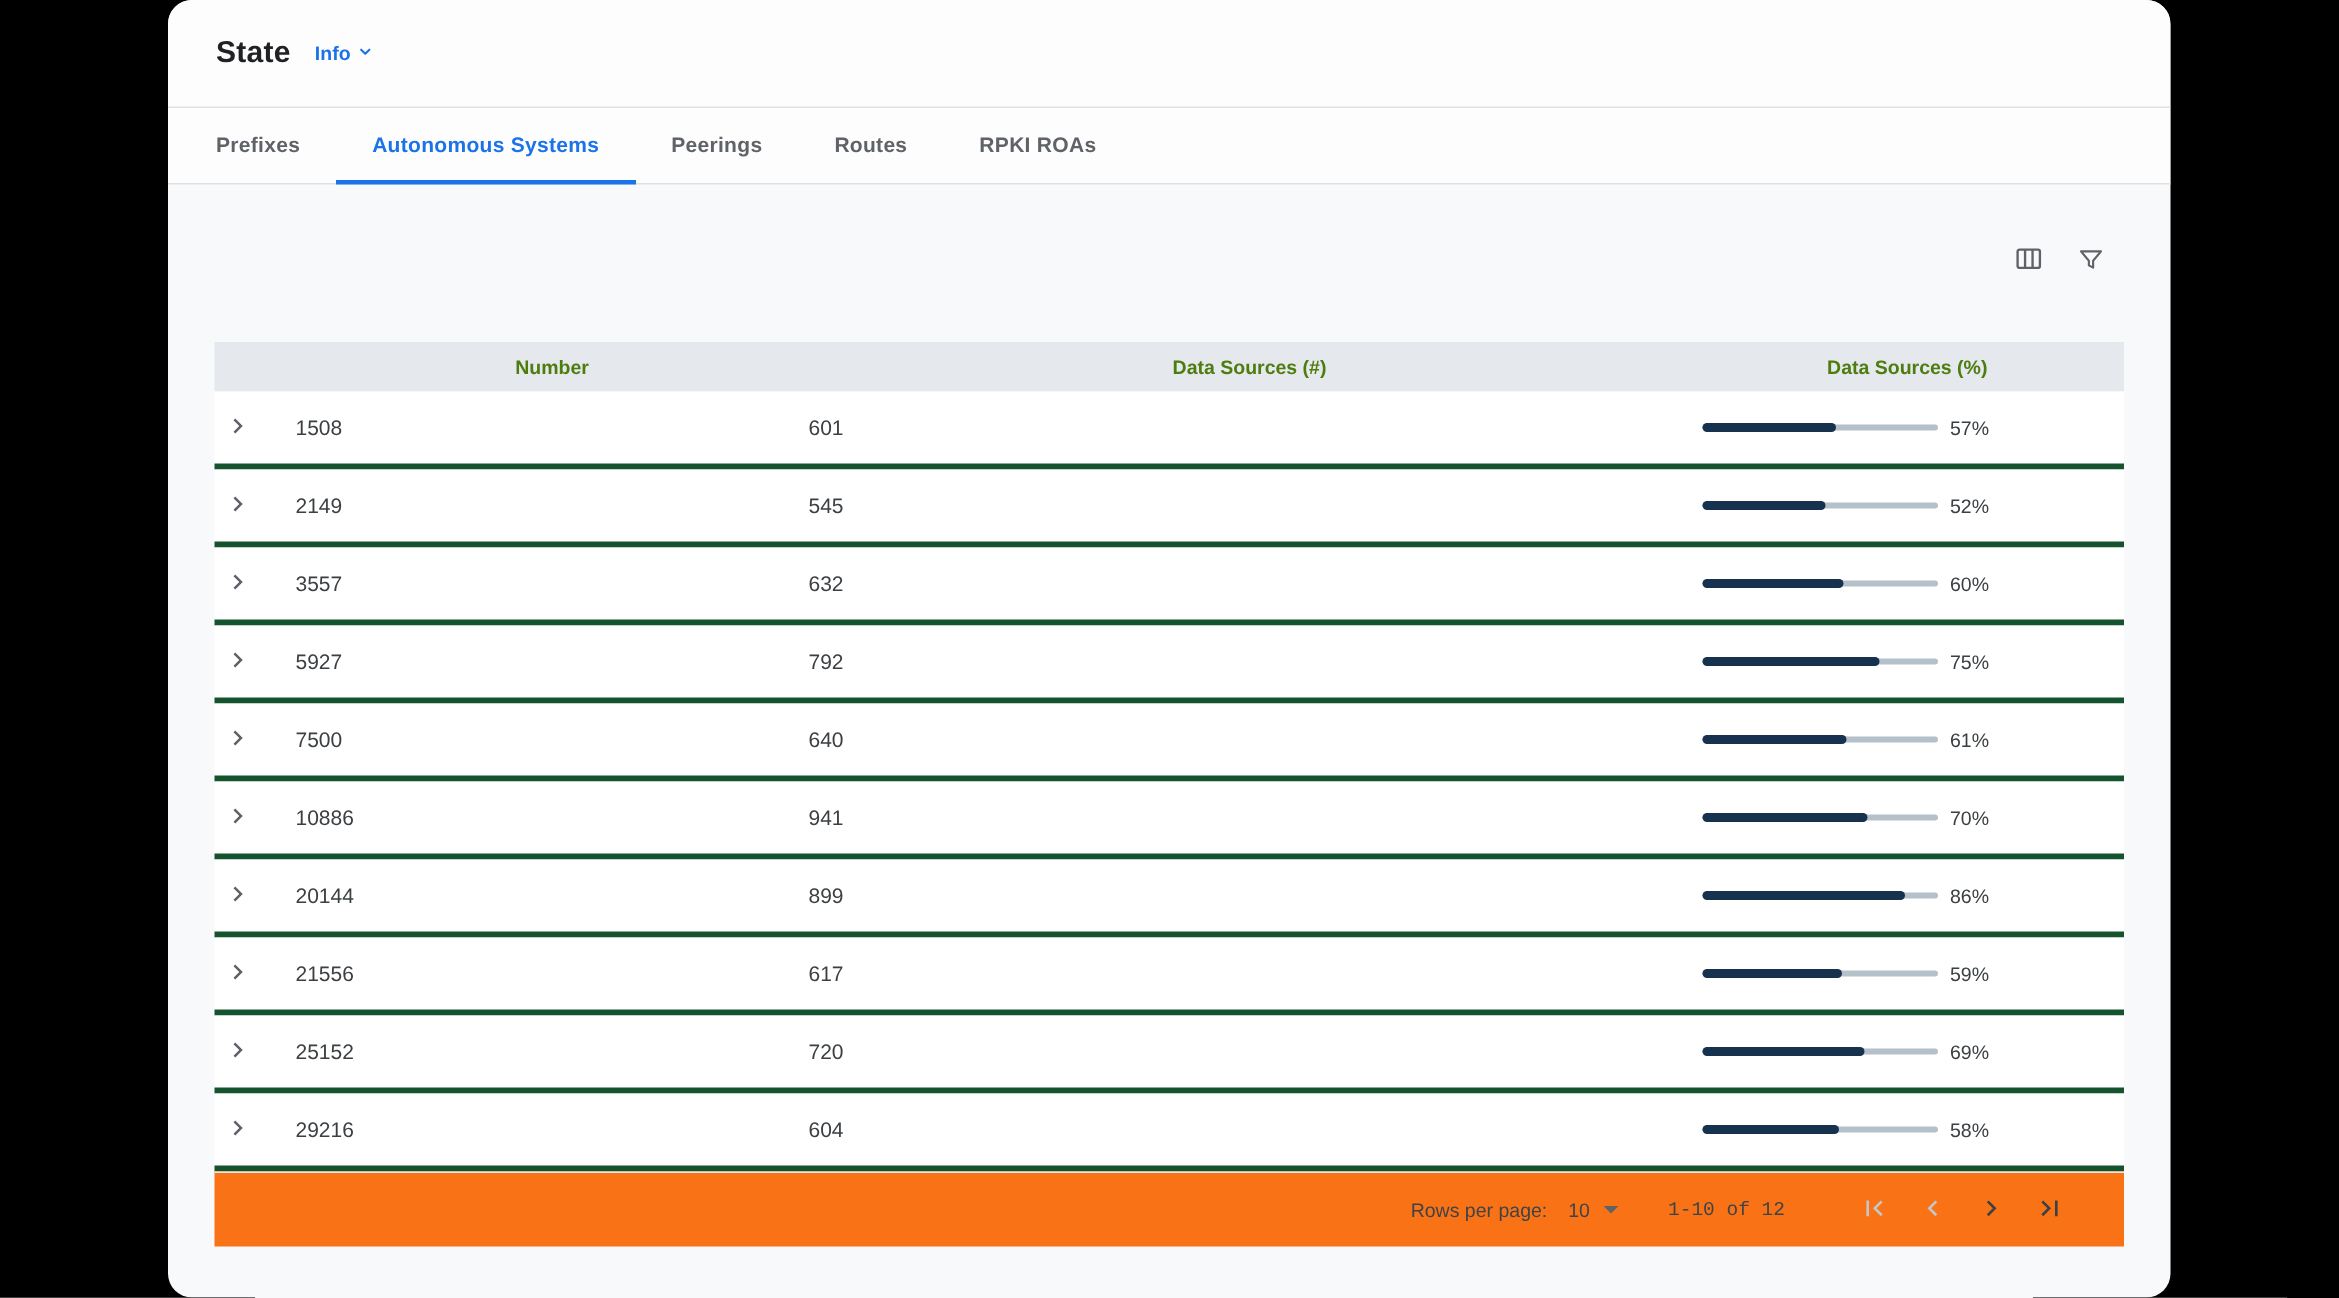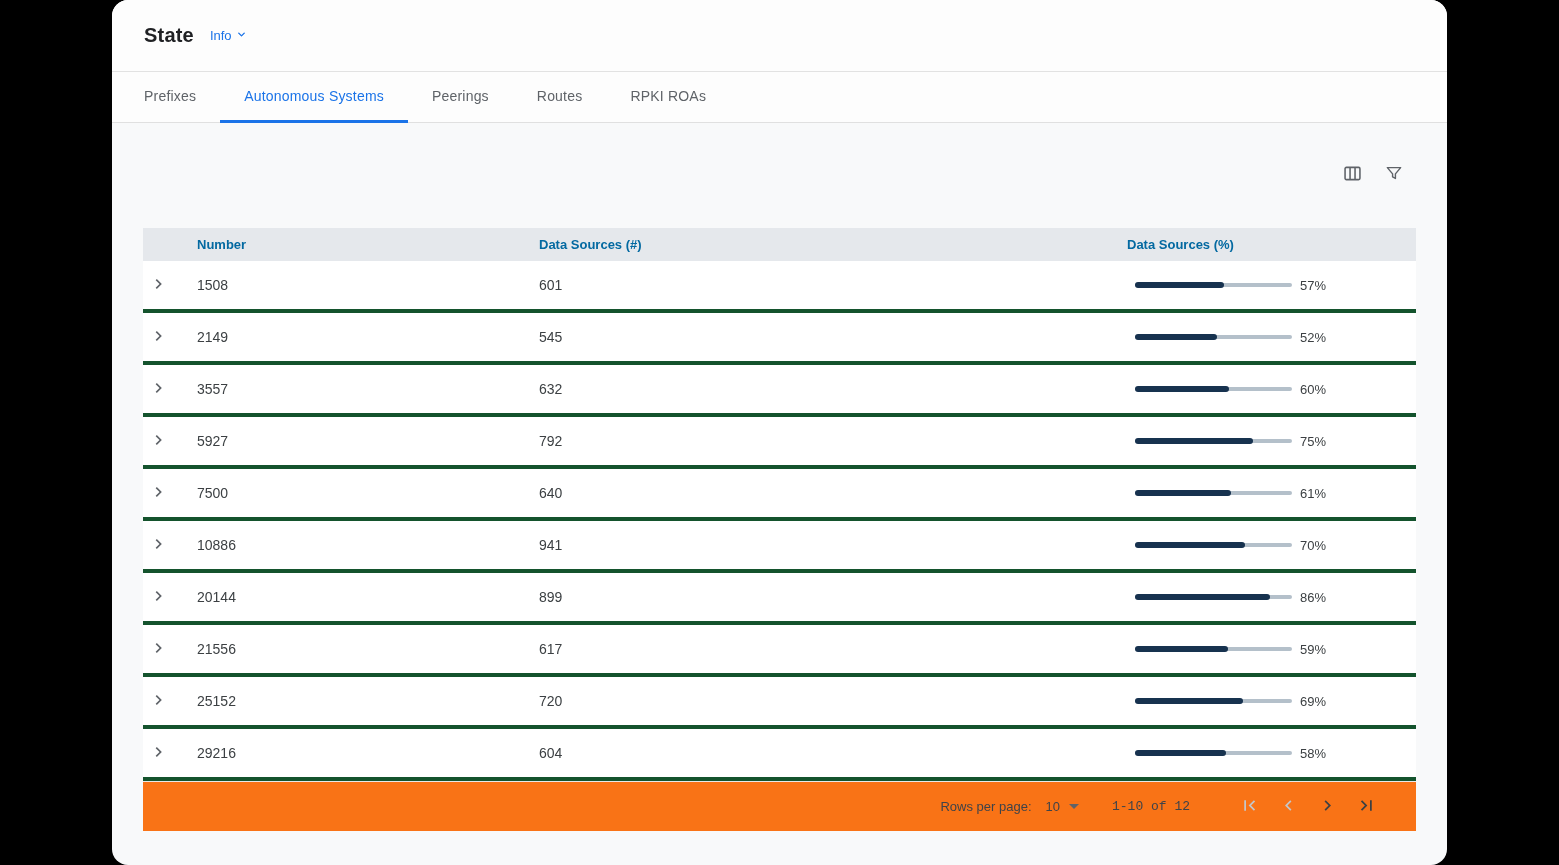"Info" .info-link { font-weight: 400 -> 700 }
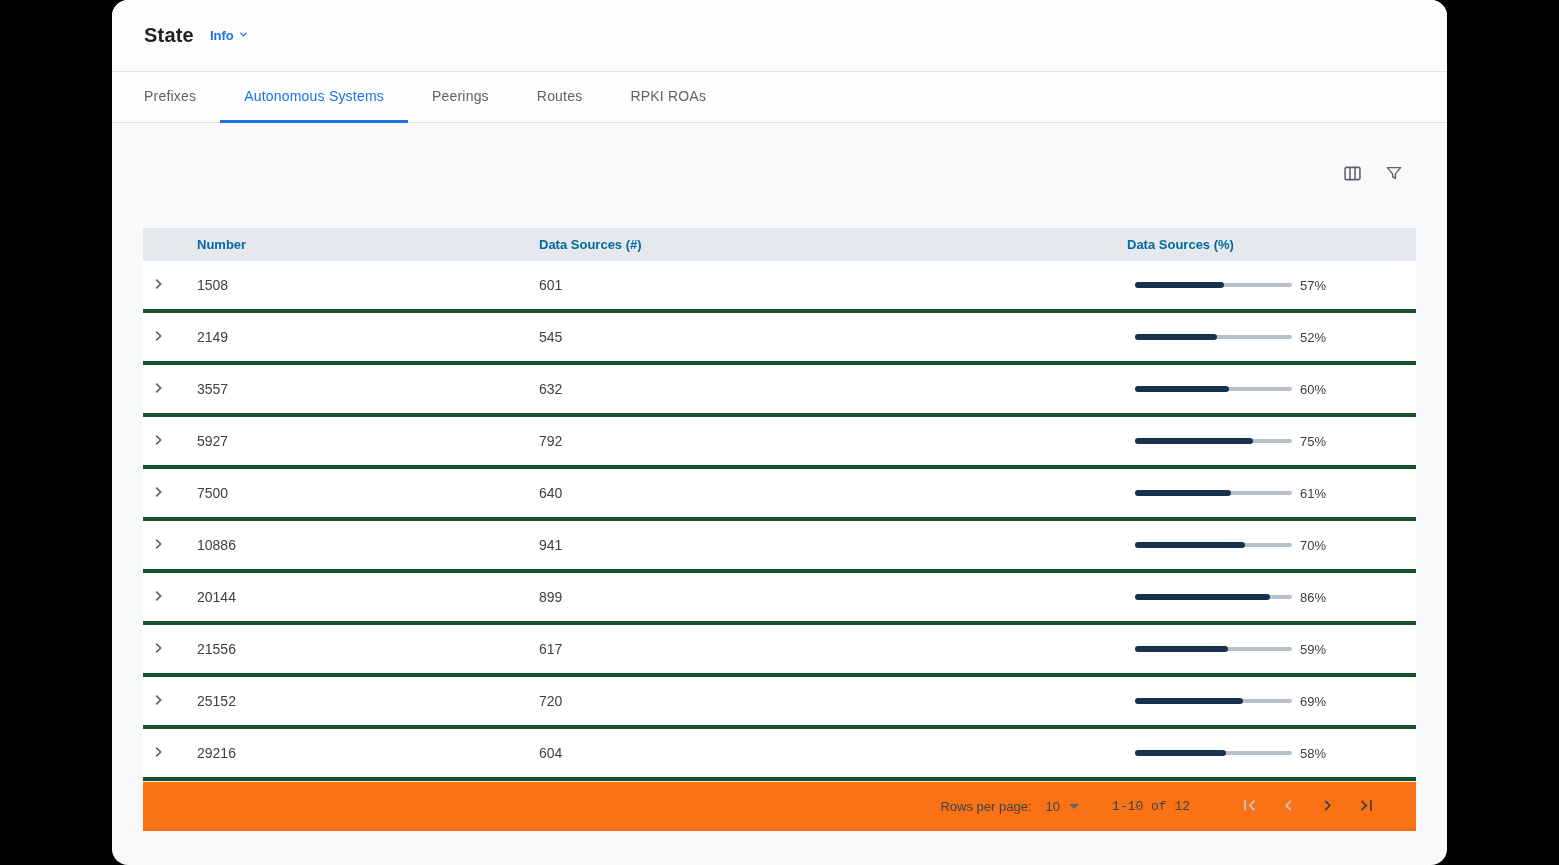"Prefixes" .tab { font-weight: 400 -> 700 }
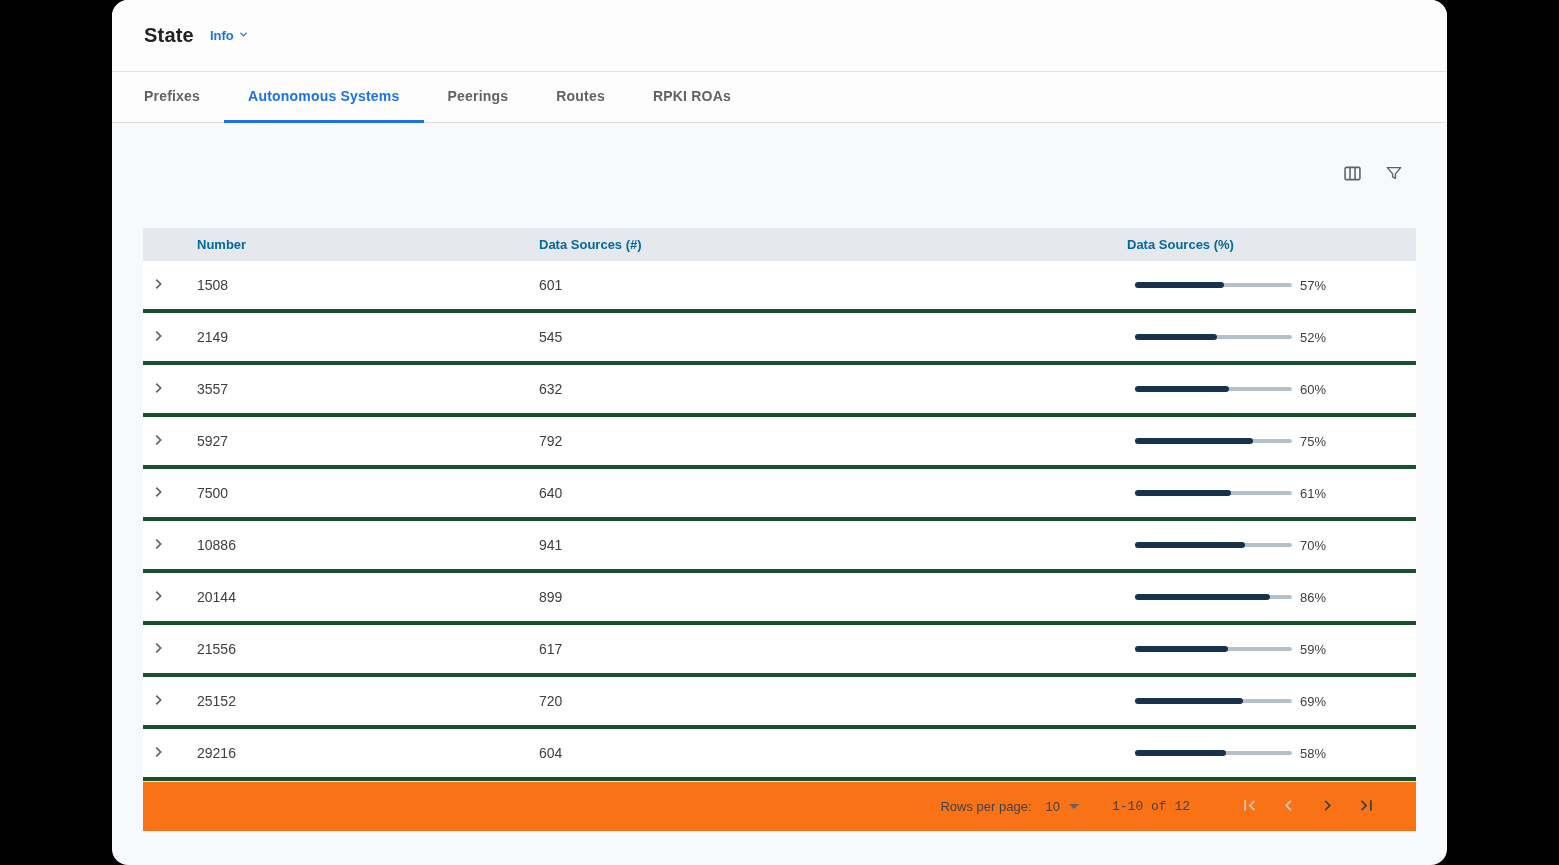"Number" .thead { color: #0369a1 -> #4d7c0f; text-align: none -> center }
